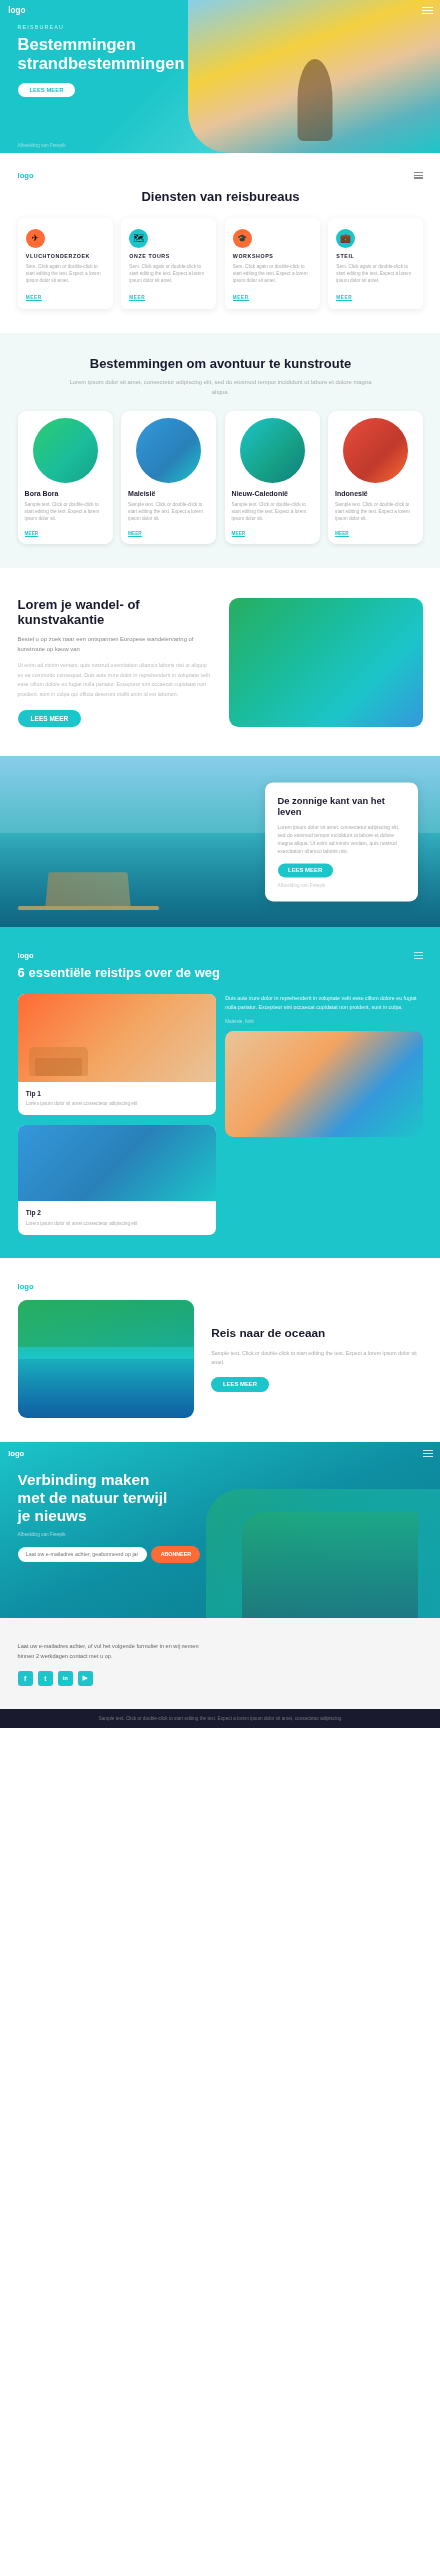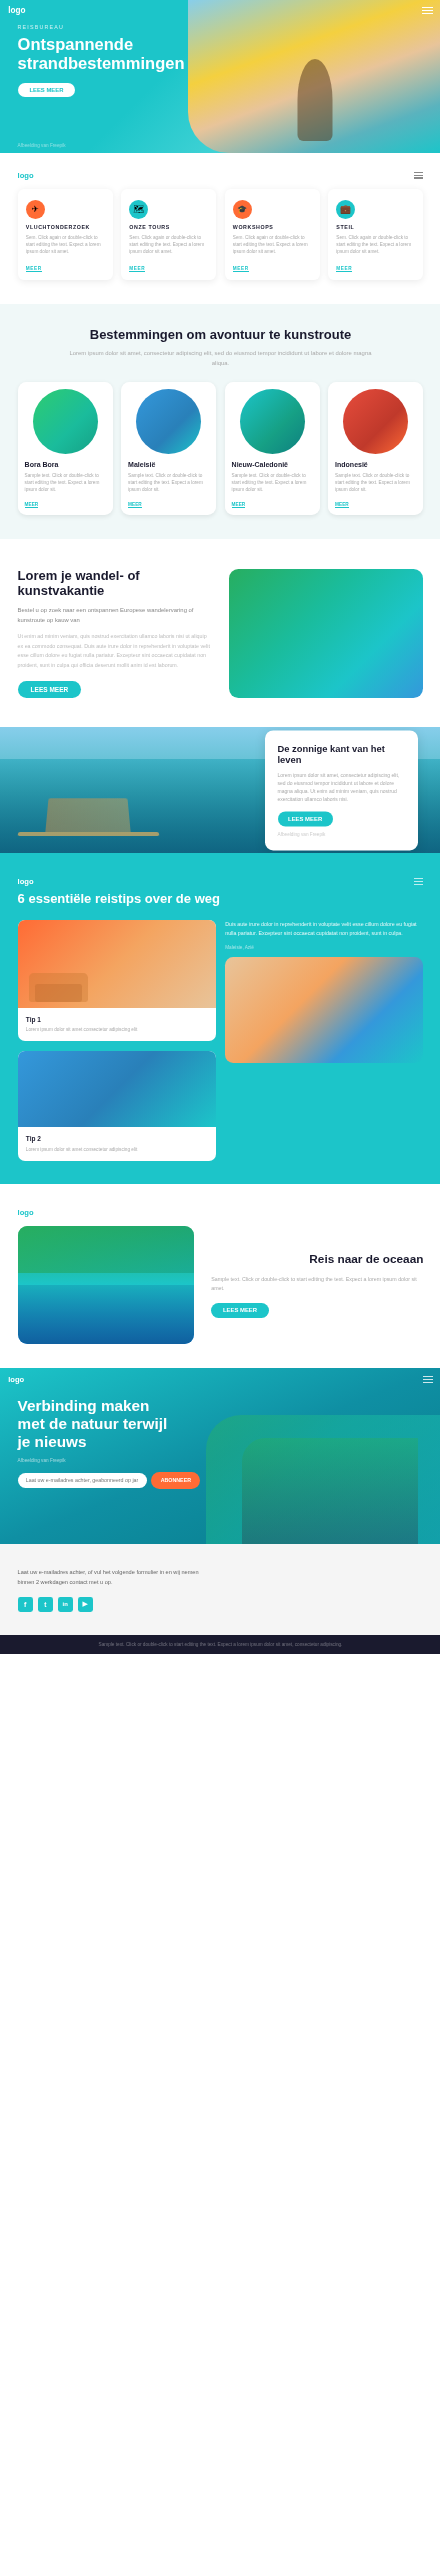"Ontspannende strandbestemmingen" div { text: Ontspannende -> Bestemmingen }
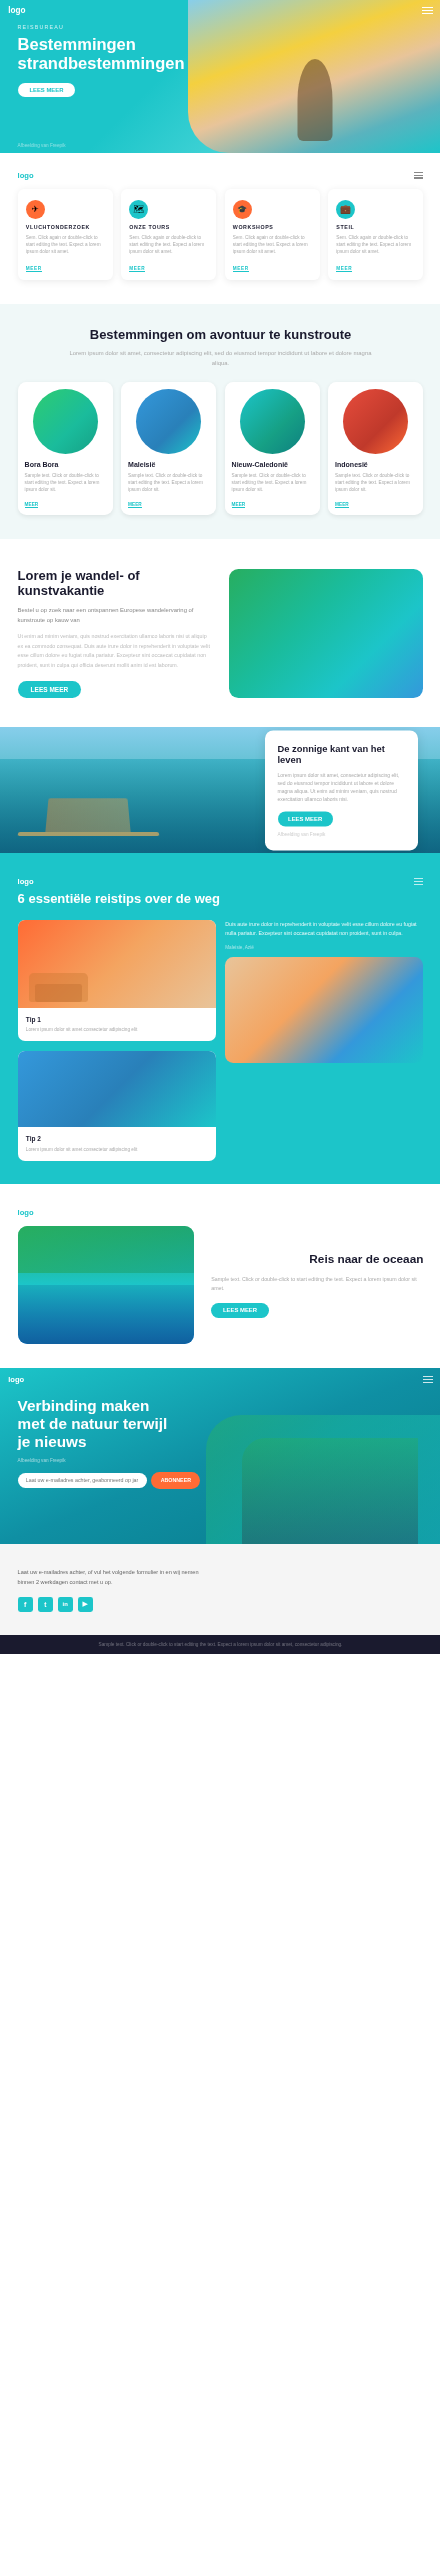"Diensten van reisbureaus" h2 { html: none -> <h2>Diensten van reisbureaus</h2> }
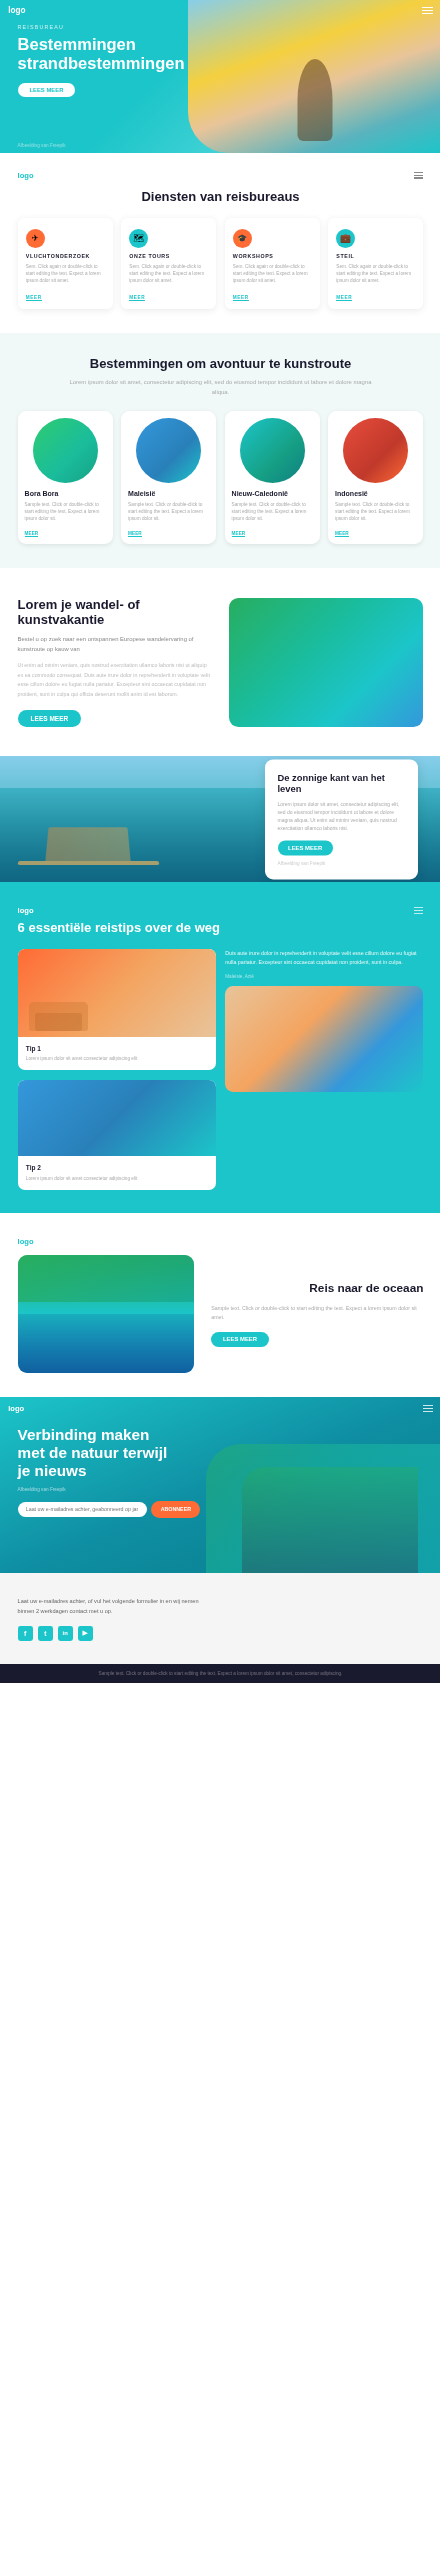"De zonnige kant van het" section { height: 126px -> 171px }
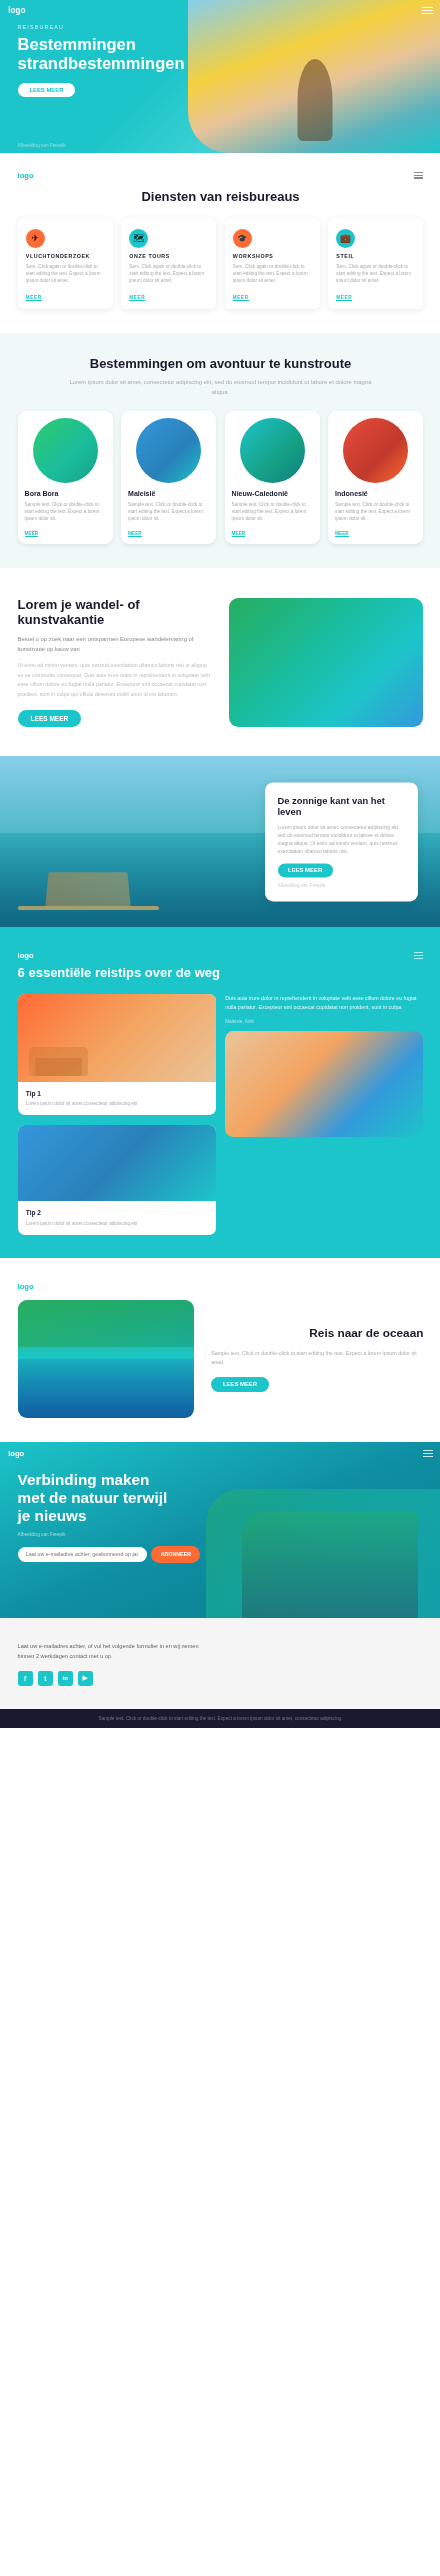"Reis naar de oceaan" h3 { text-align: right -> none }
